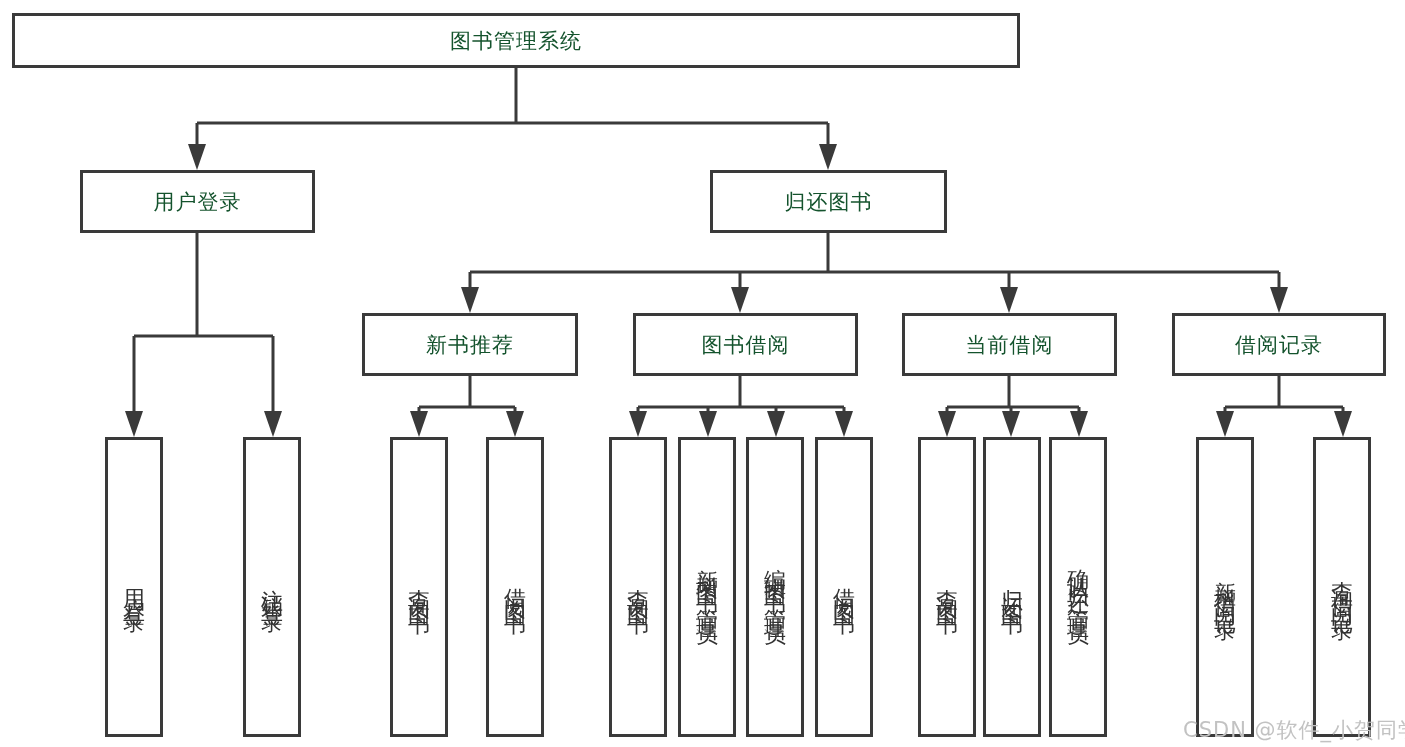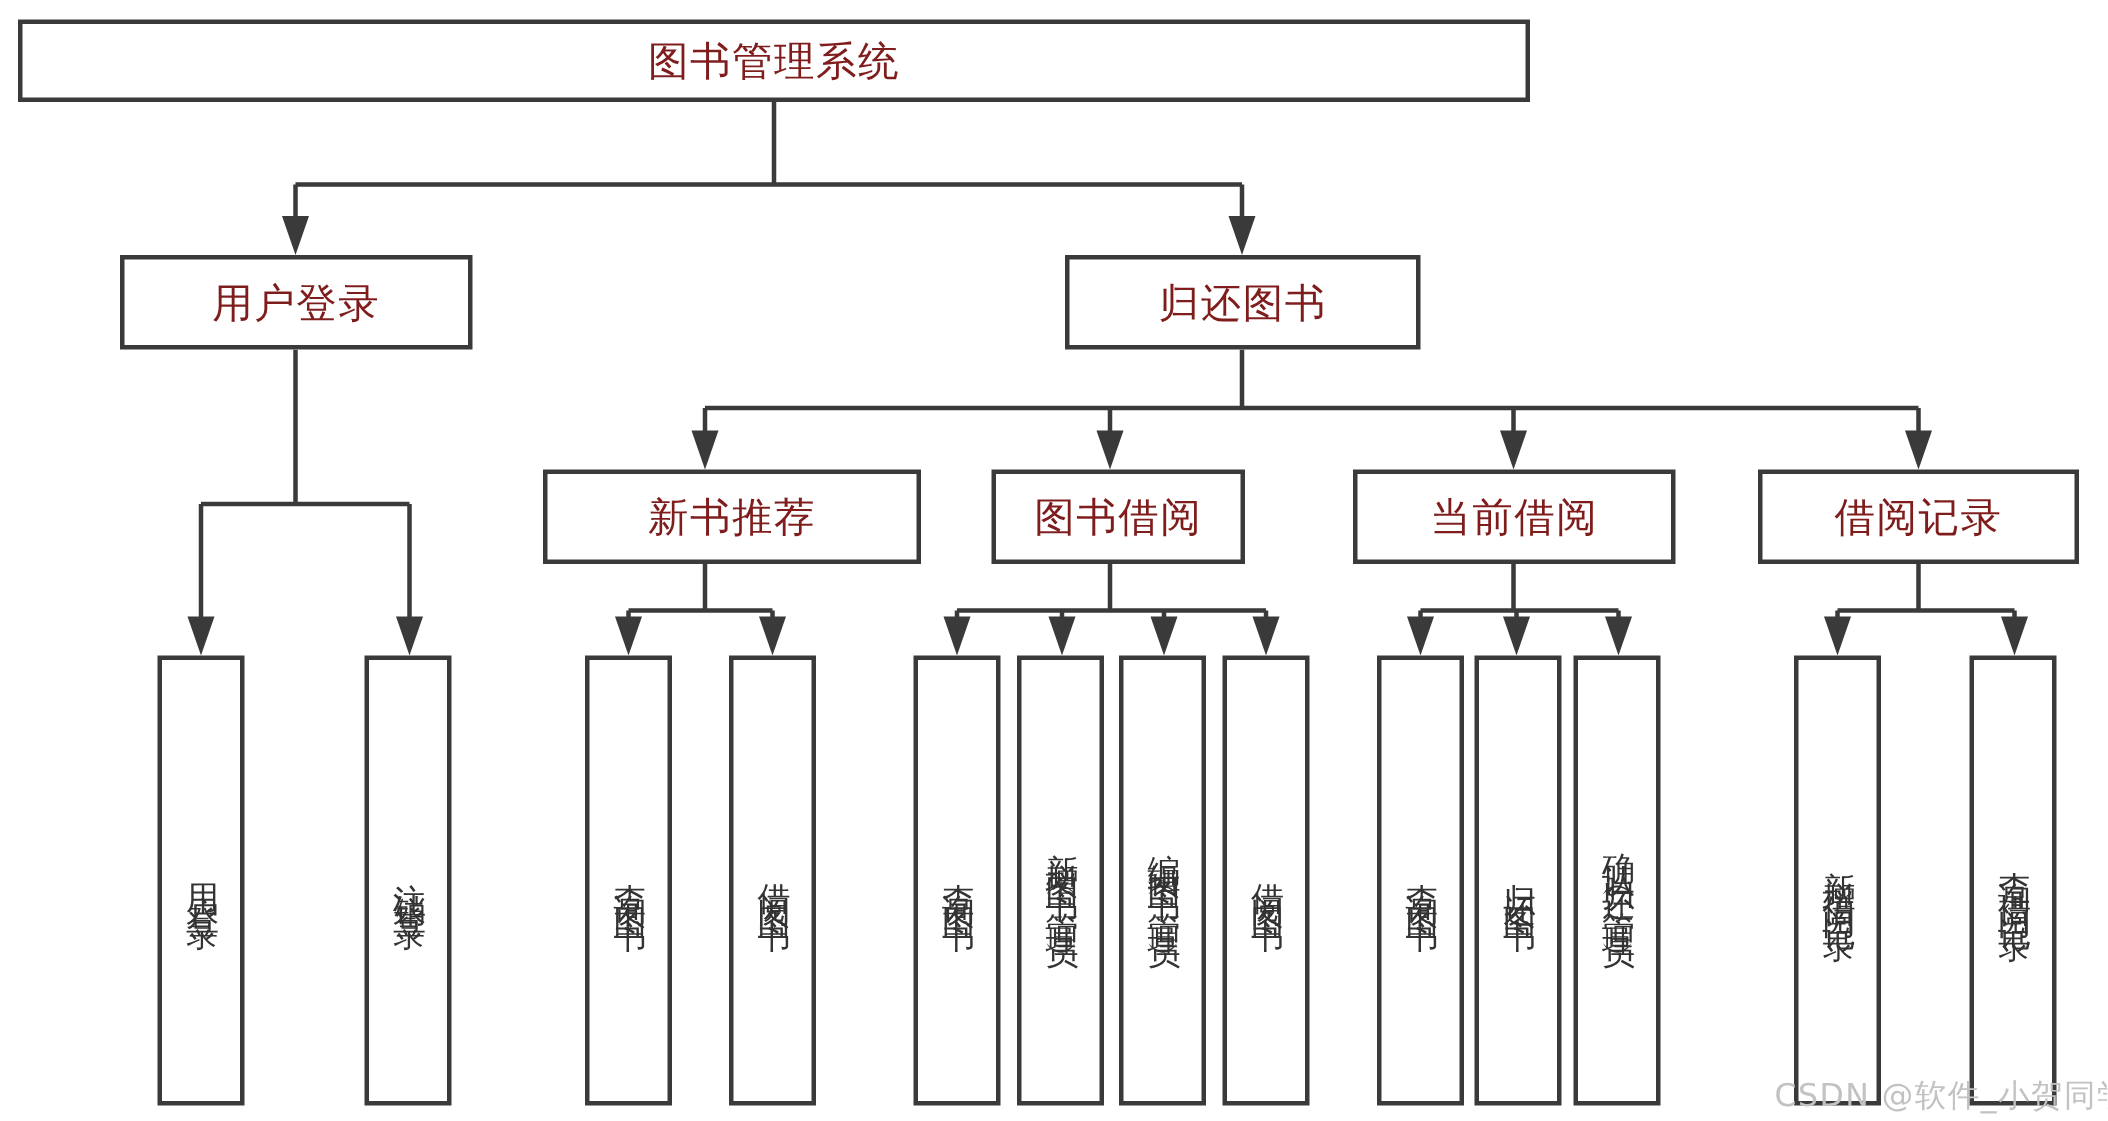"图书管理系统" .hbox span { color: #7f1d1d -> #14532d; font-size: 27px -> 21px }
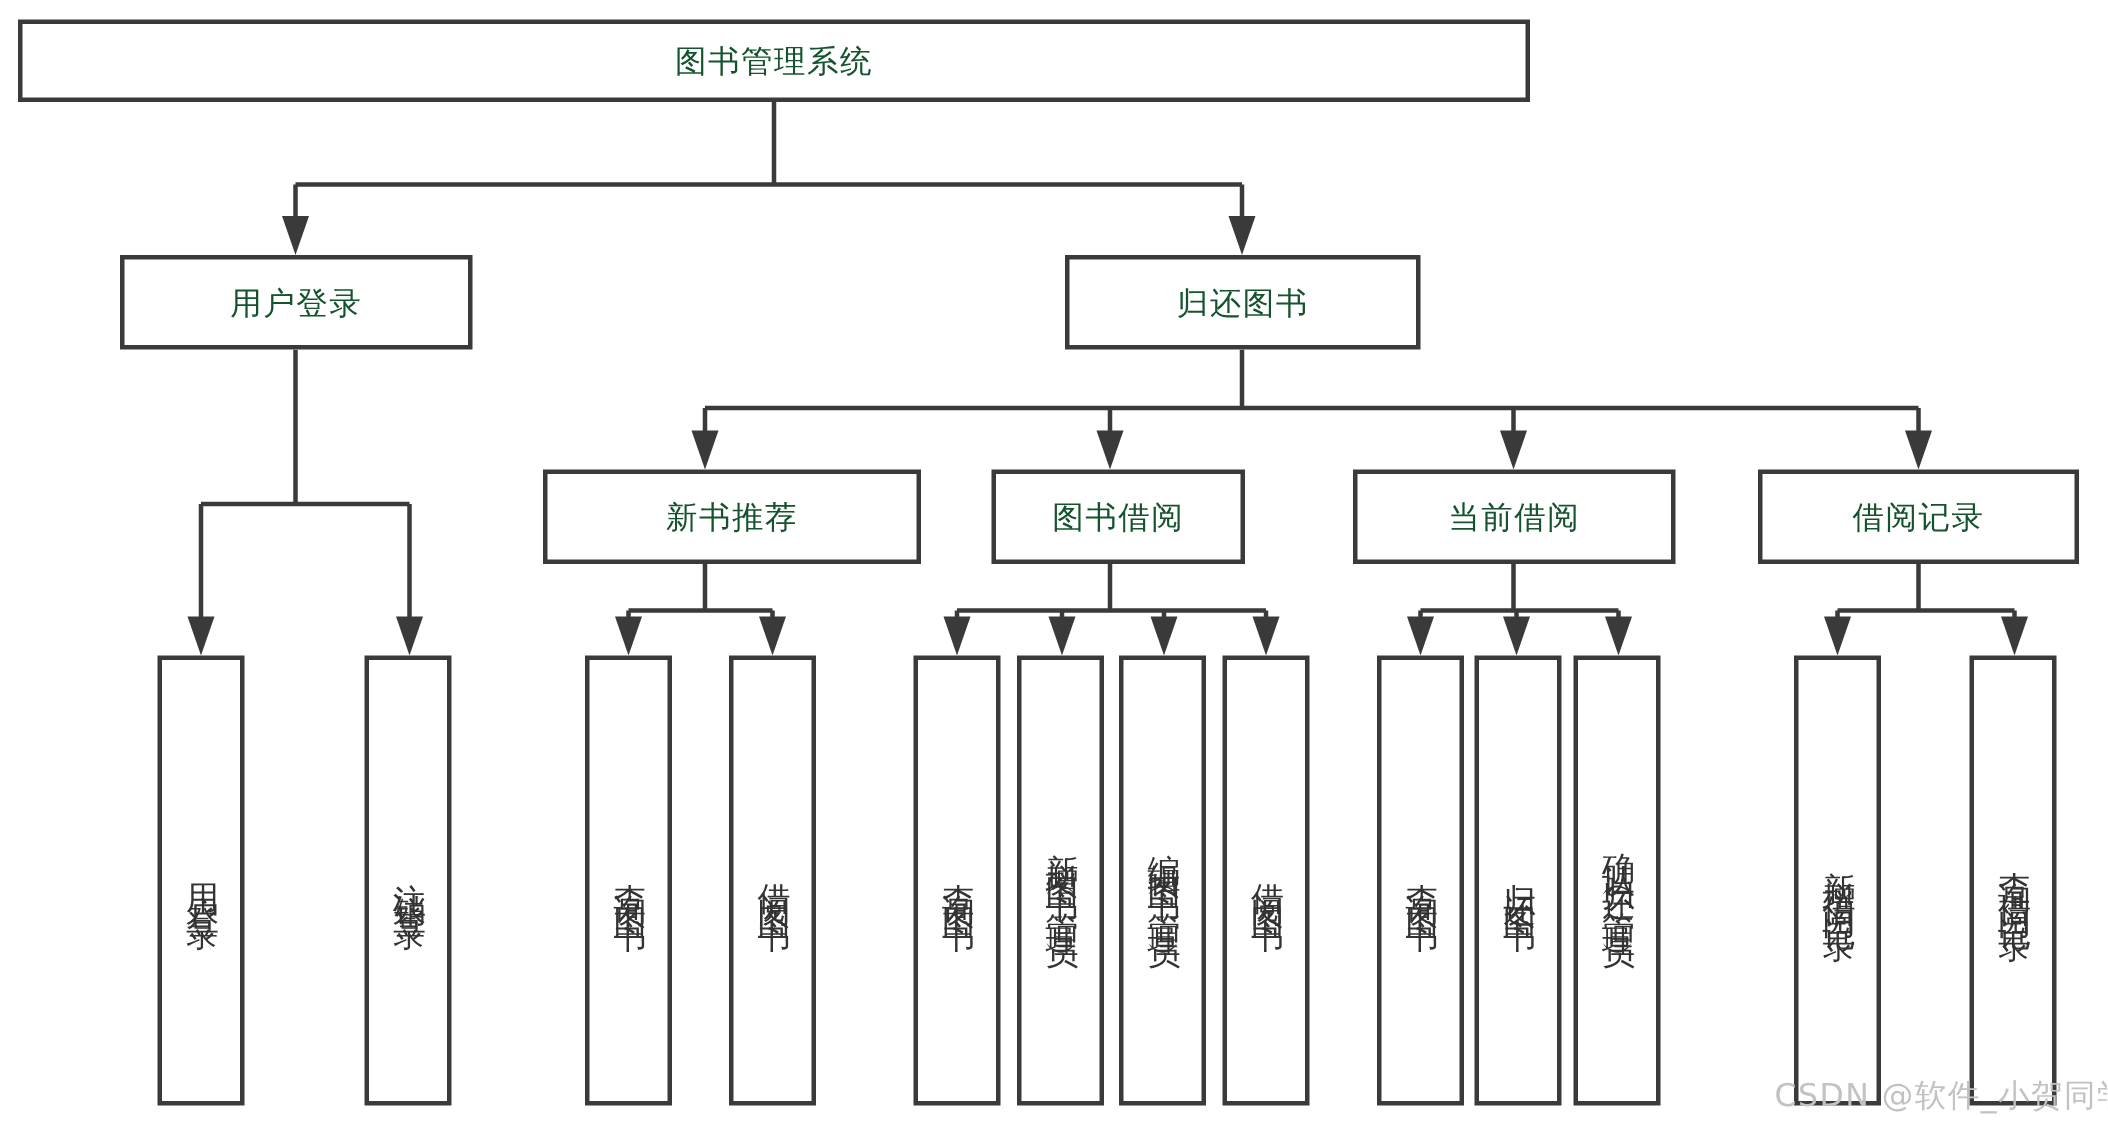"新书推荐" div.hbox { width: 252px -> 216px }
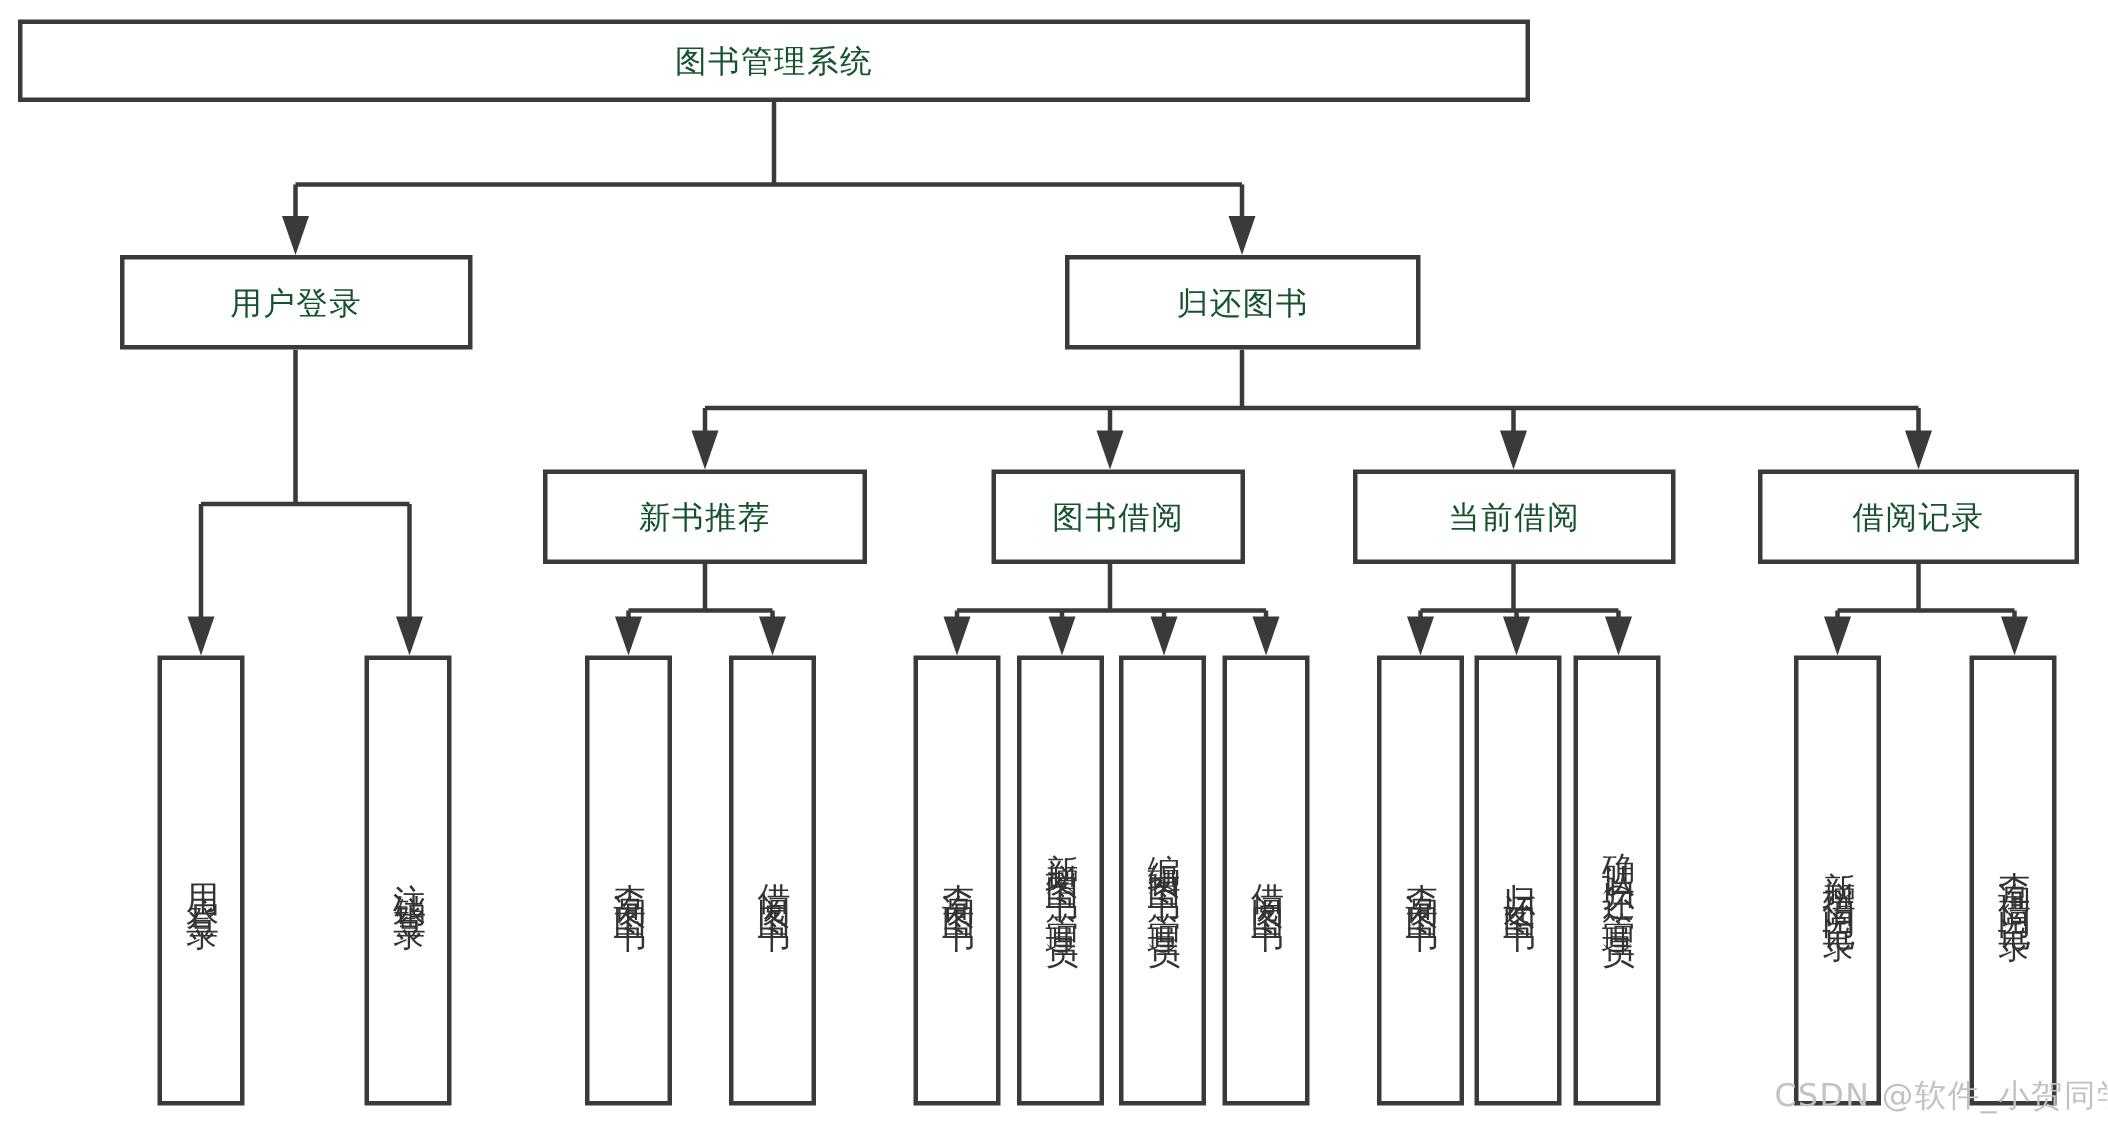"图书借阅" div.hbox { margin-left: 28px -> none; width: 169px -> 225px }
